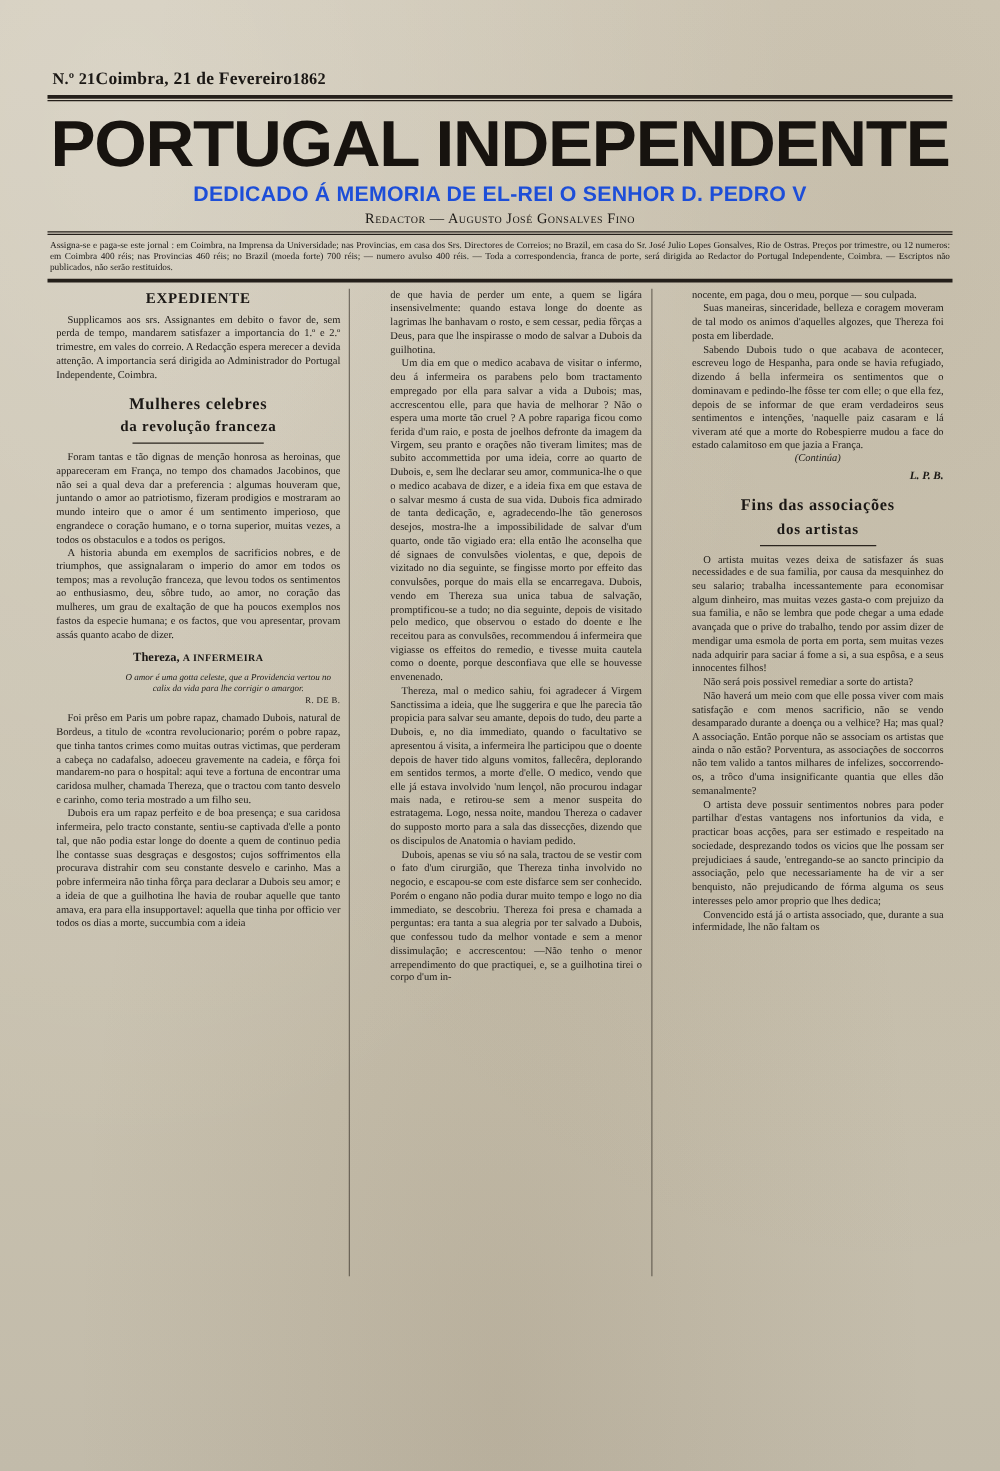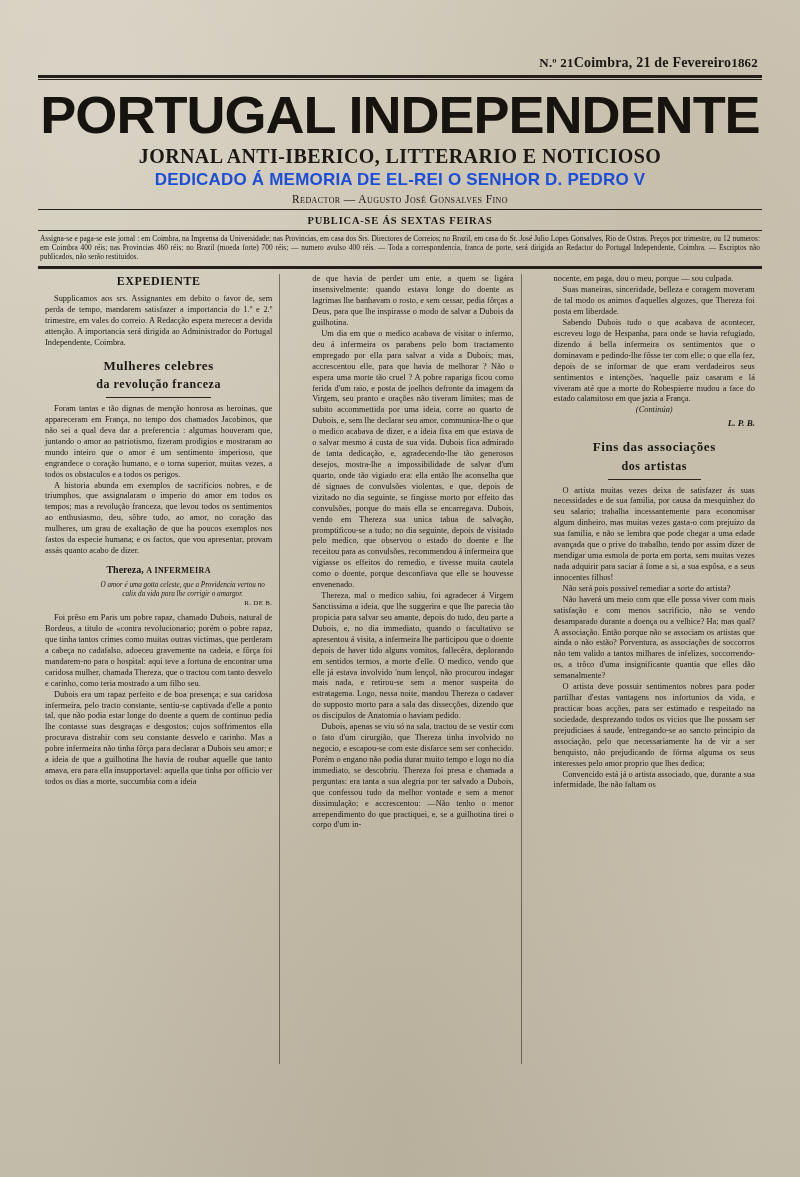"N.º 21" .topline { justify-content: flex-end -> flex-start }
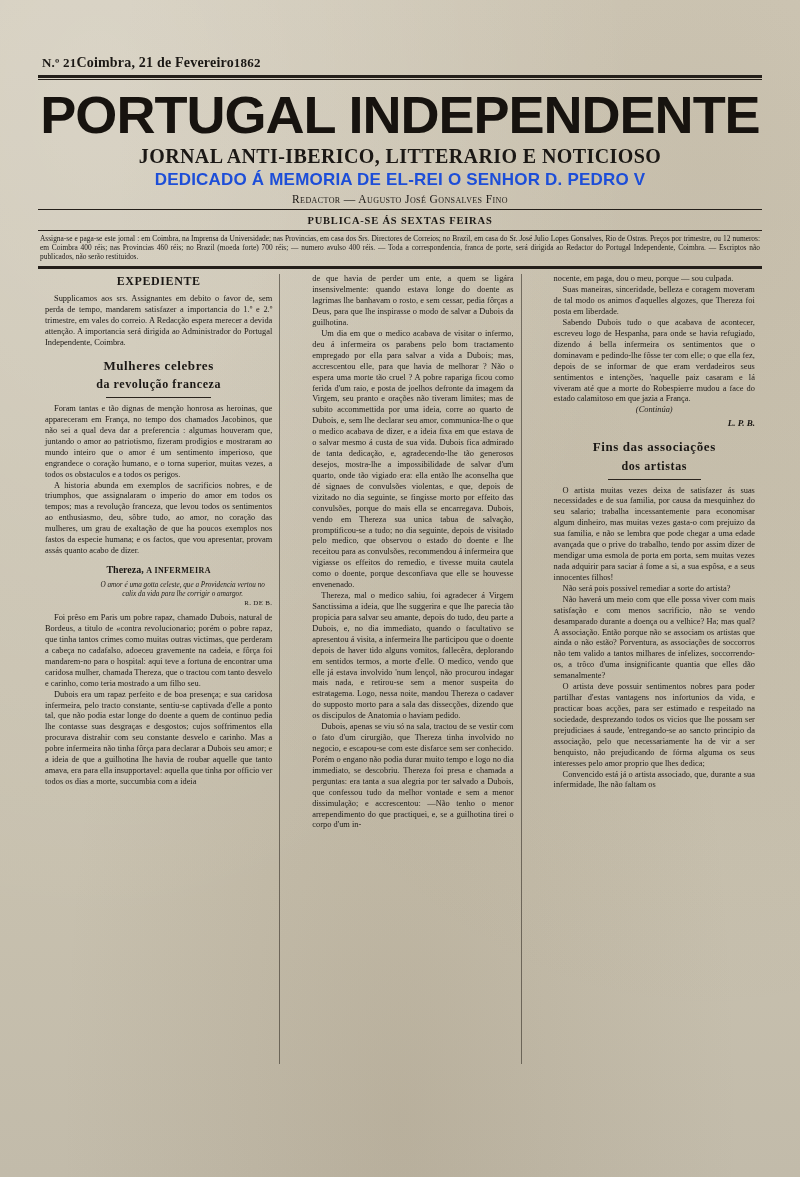"JORNAL ANTI-IBERICO, LITTERARIO E" div.subtitle1 { html: <div>JORNAL ANTI-IBERICO, LITTERARIO E NOTICIOSO</div> -> none }
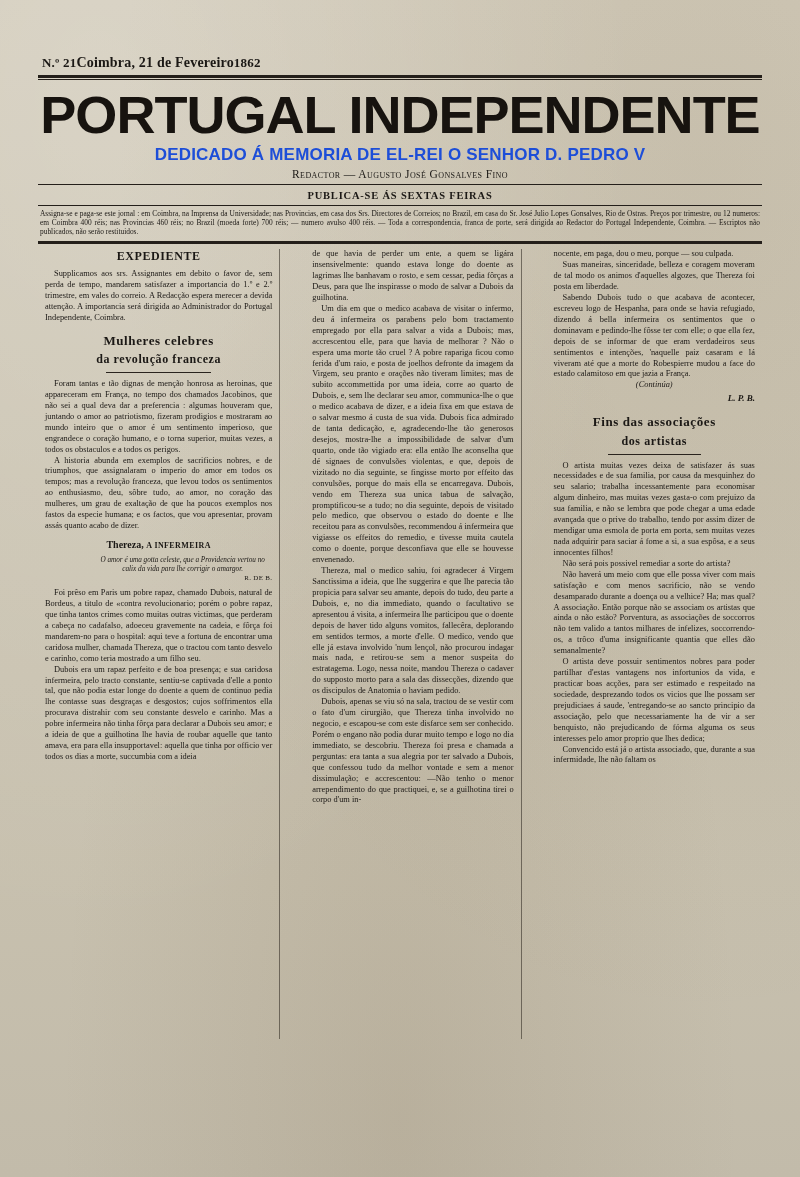"PUBLICA-SE ÁS SEXTAS FEIRAS" div.publica { html: <div>PUBLICA-SE ÁS SEXTAS FEIRAS</div> -> none }
